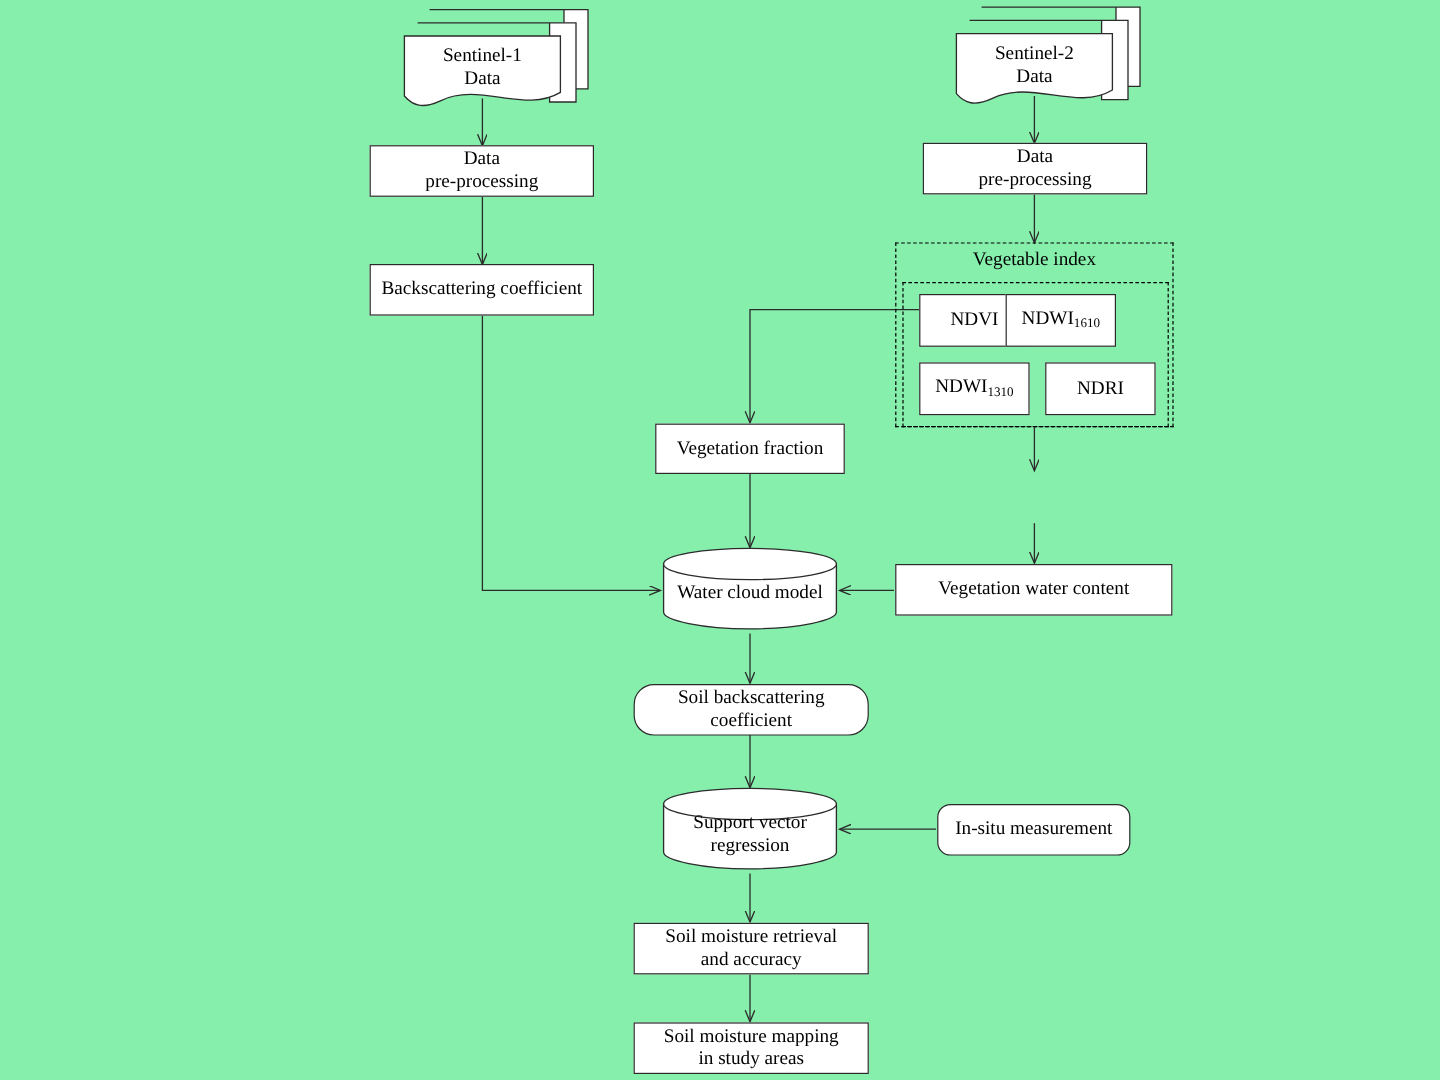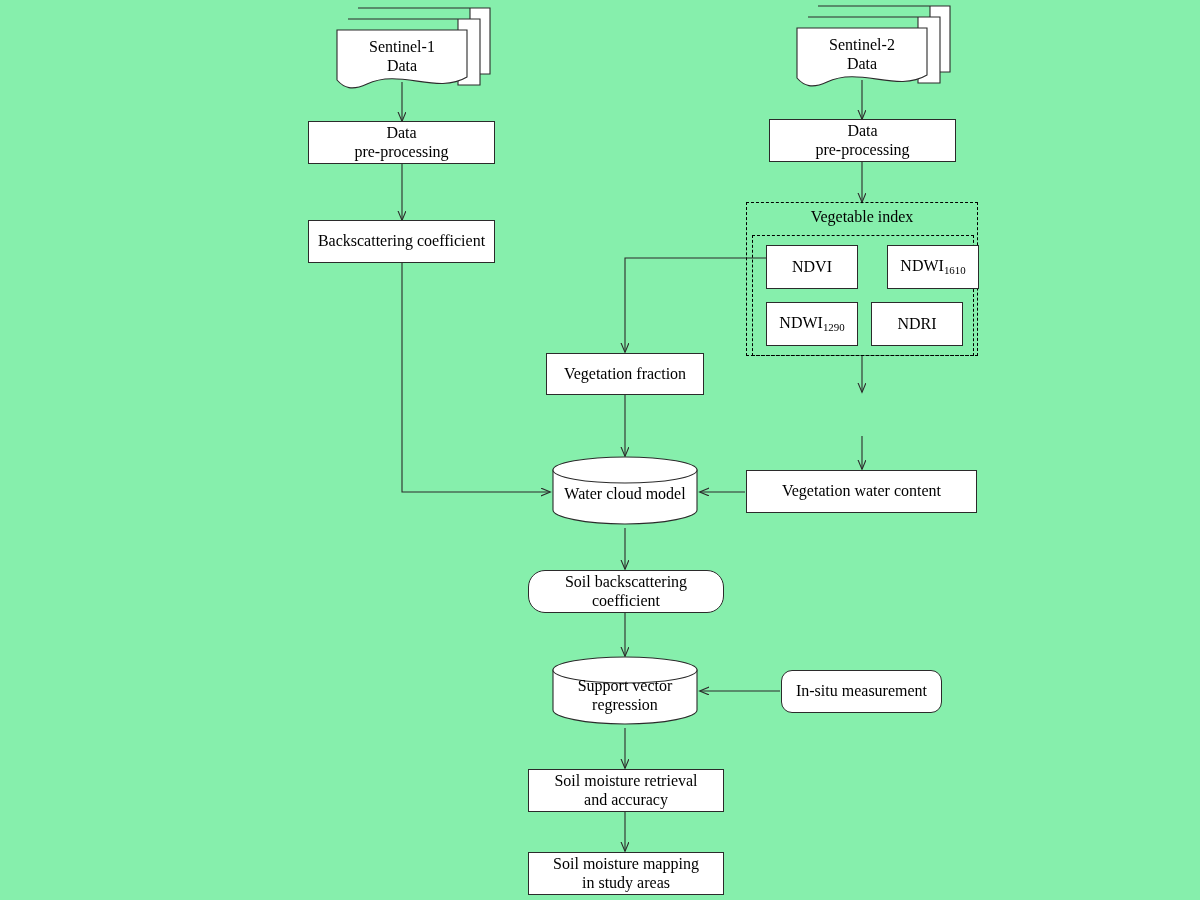"NDWI1610" div.node { left: 887px -> 838px }
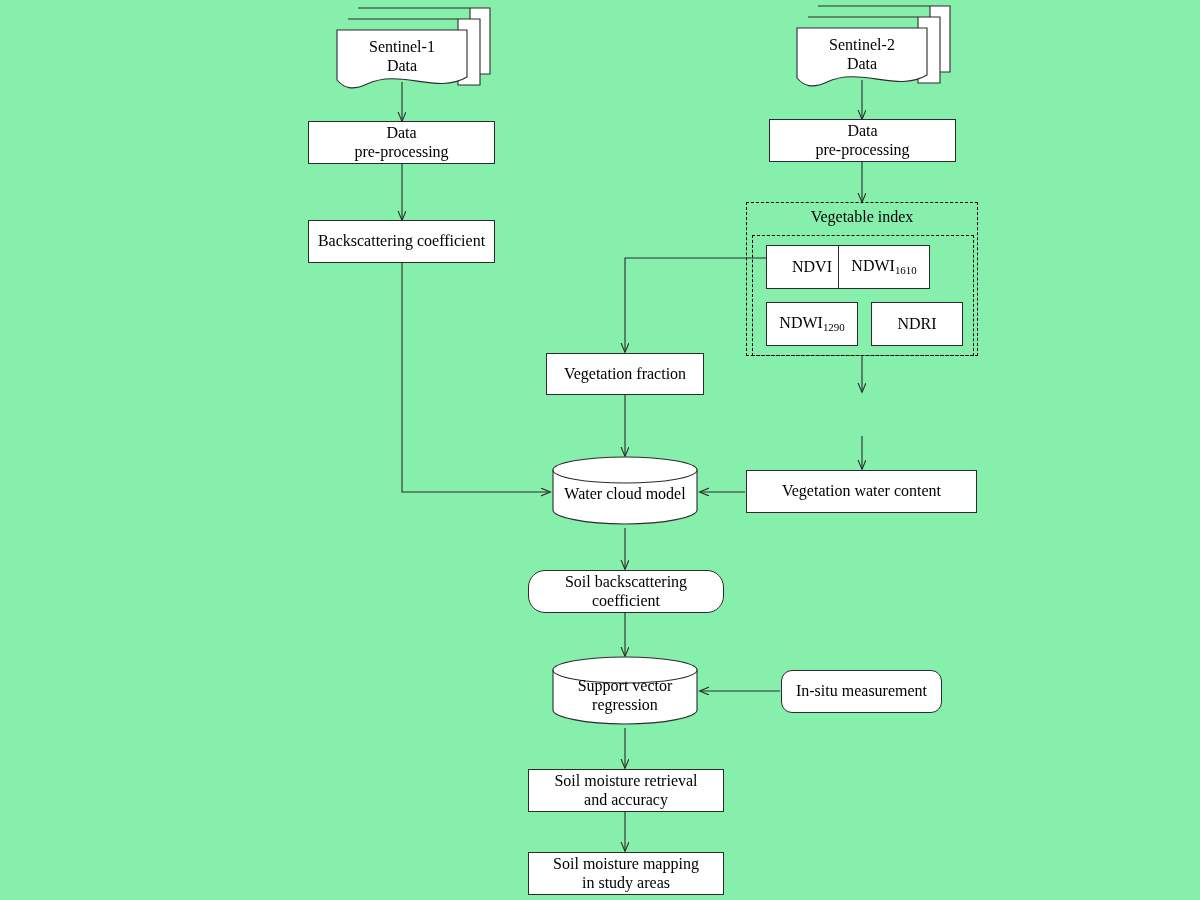"1290" sub { text: 1290 -> 1310 }
